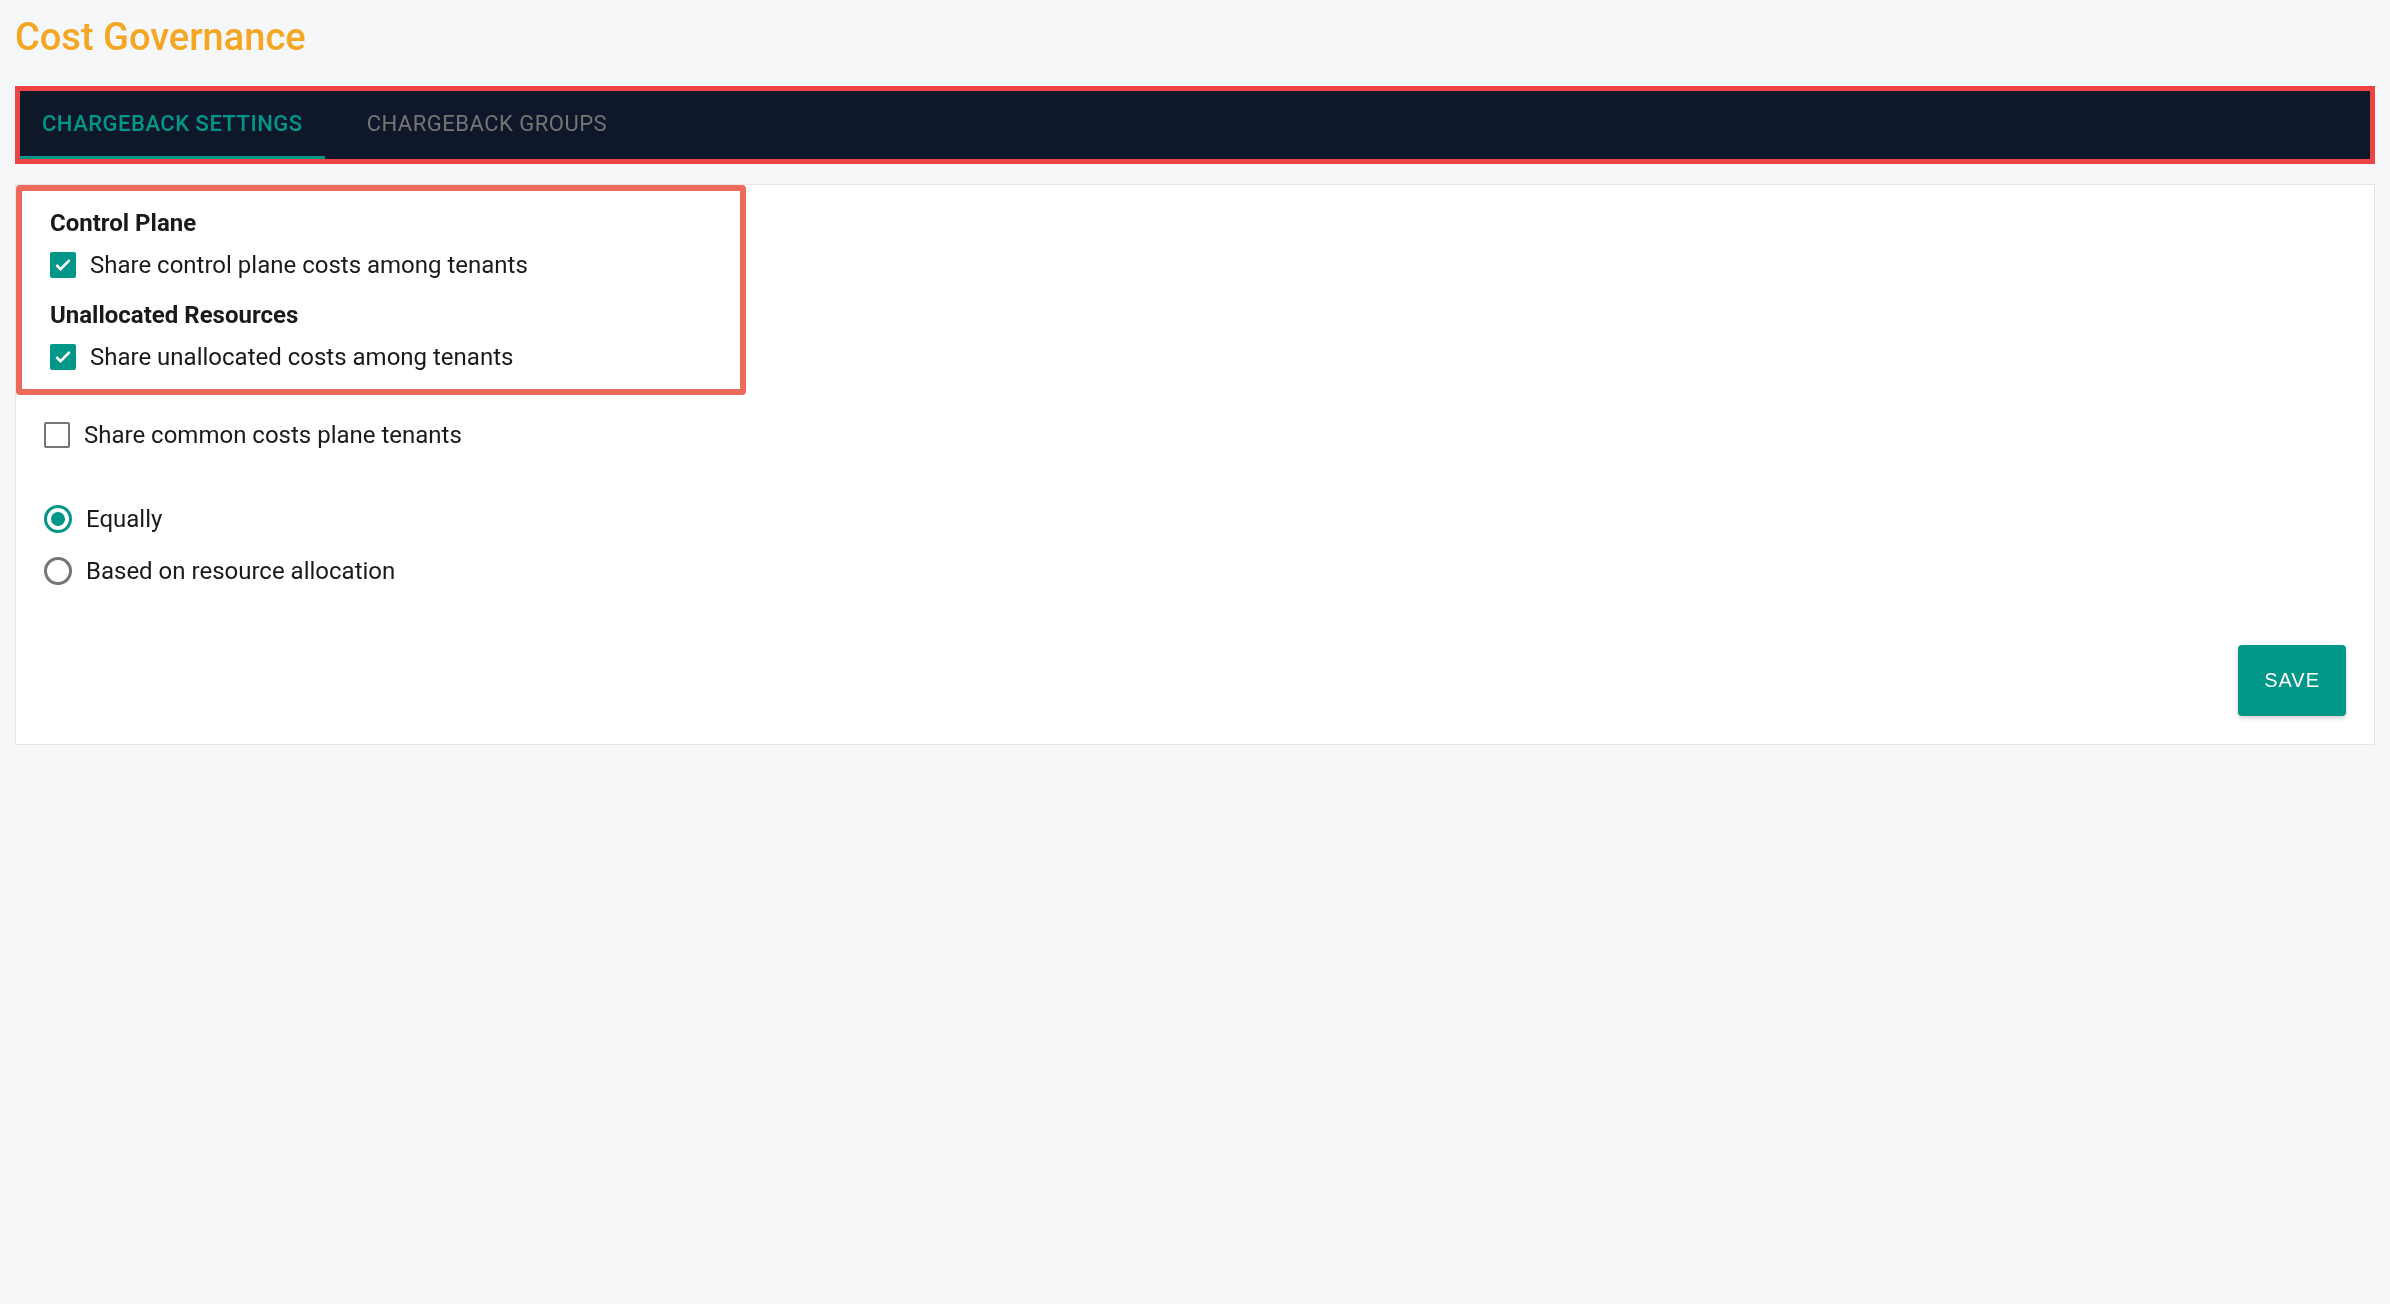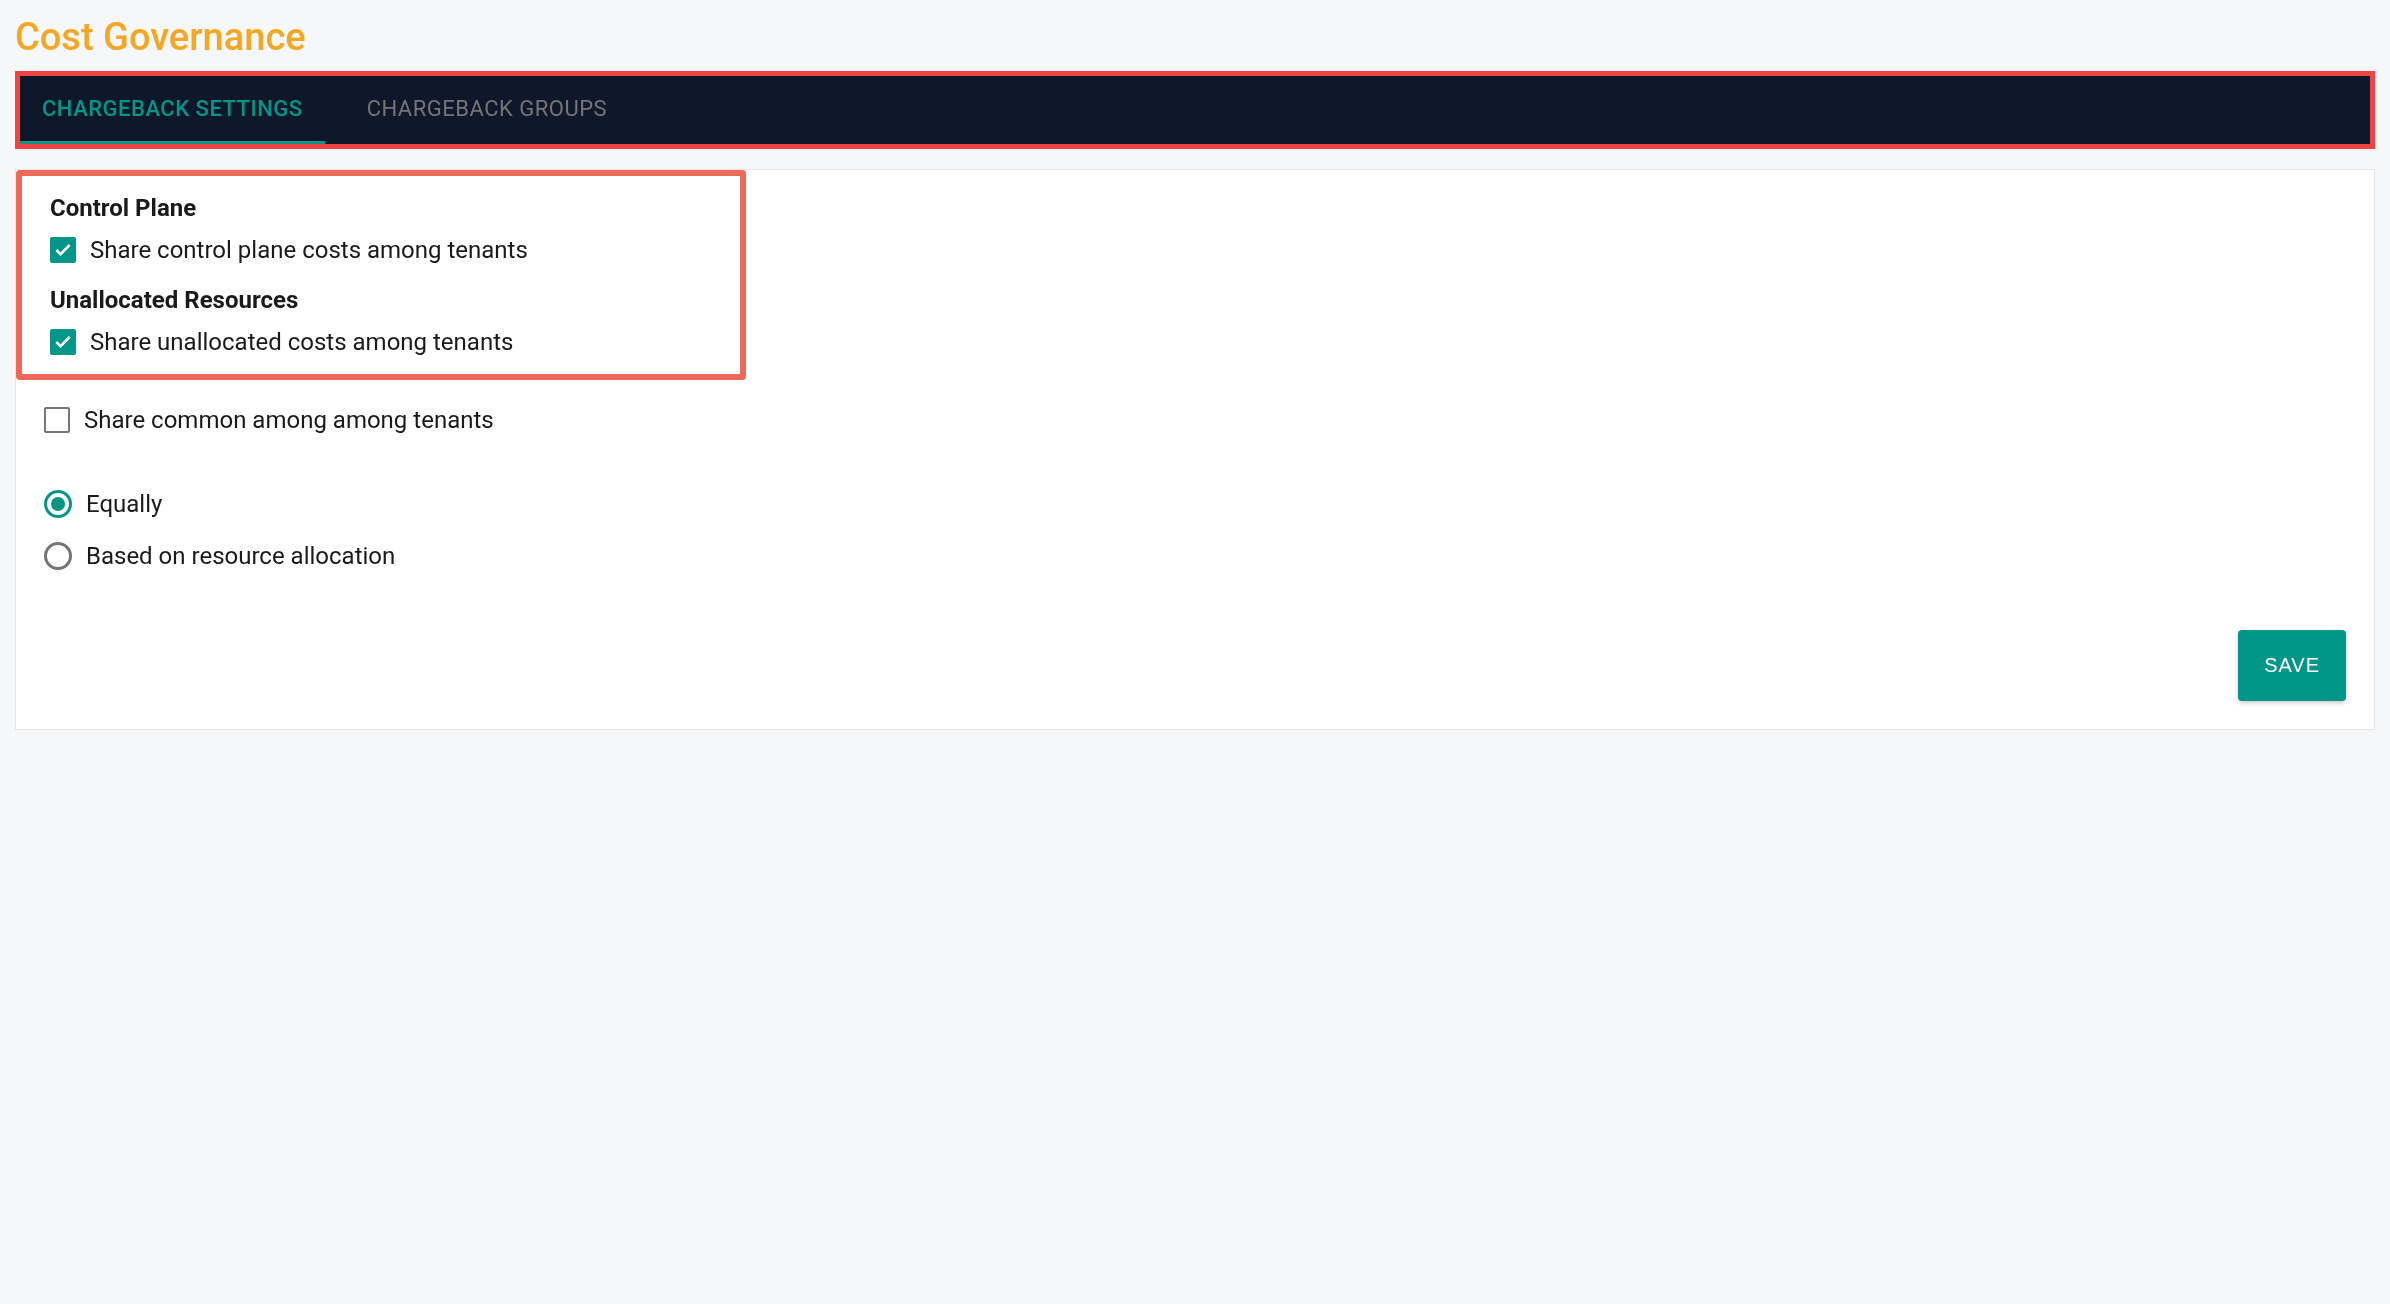"Cost Governance" .page-title { margin-bottom: 12px -> 27px }
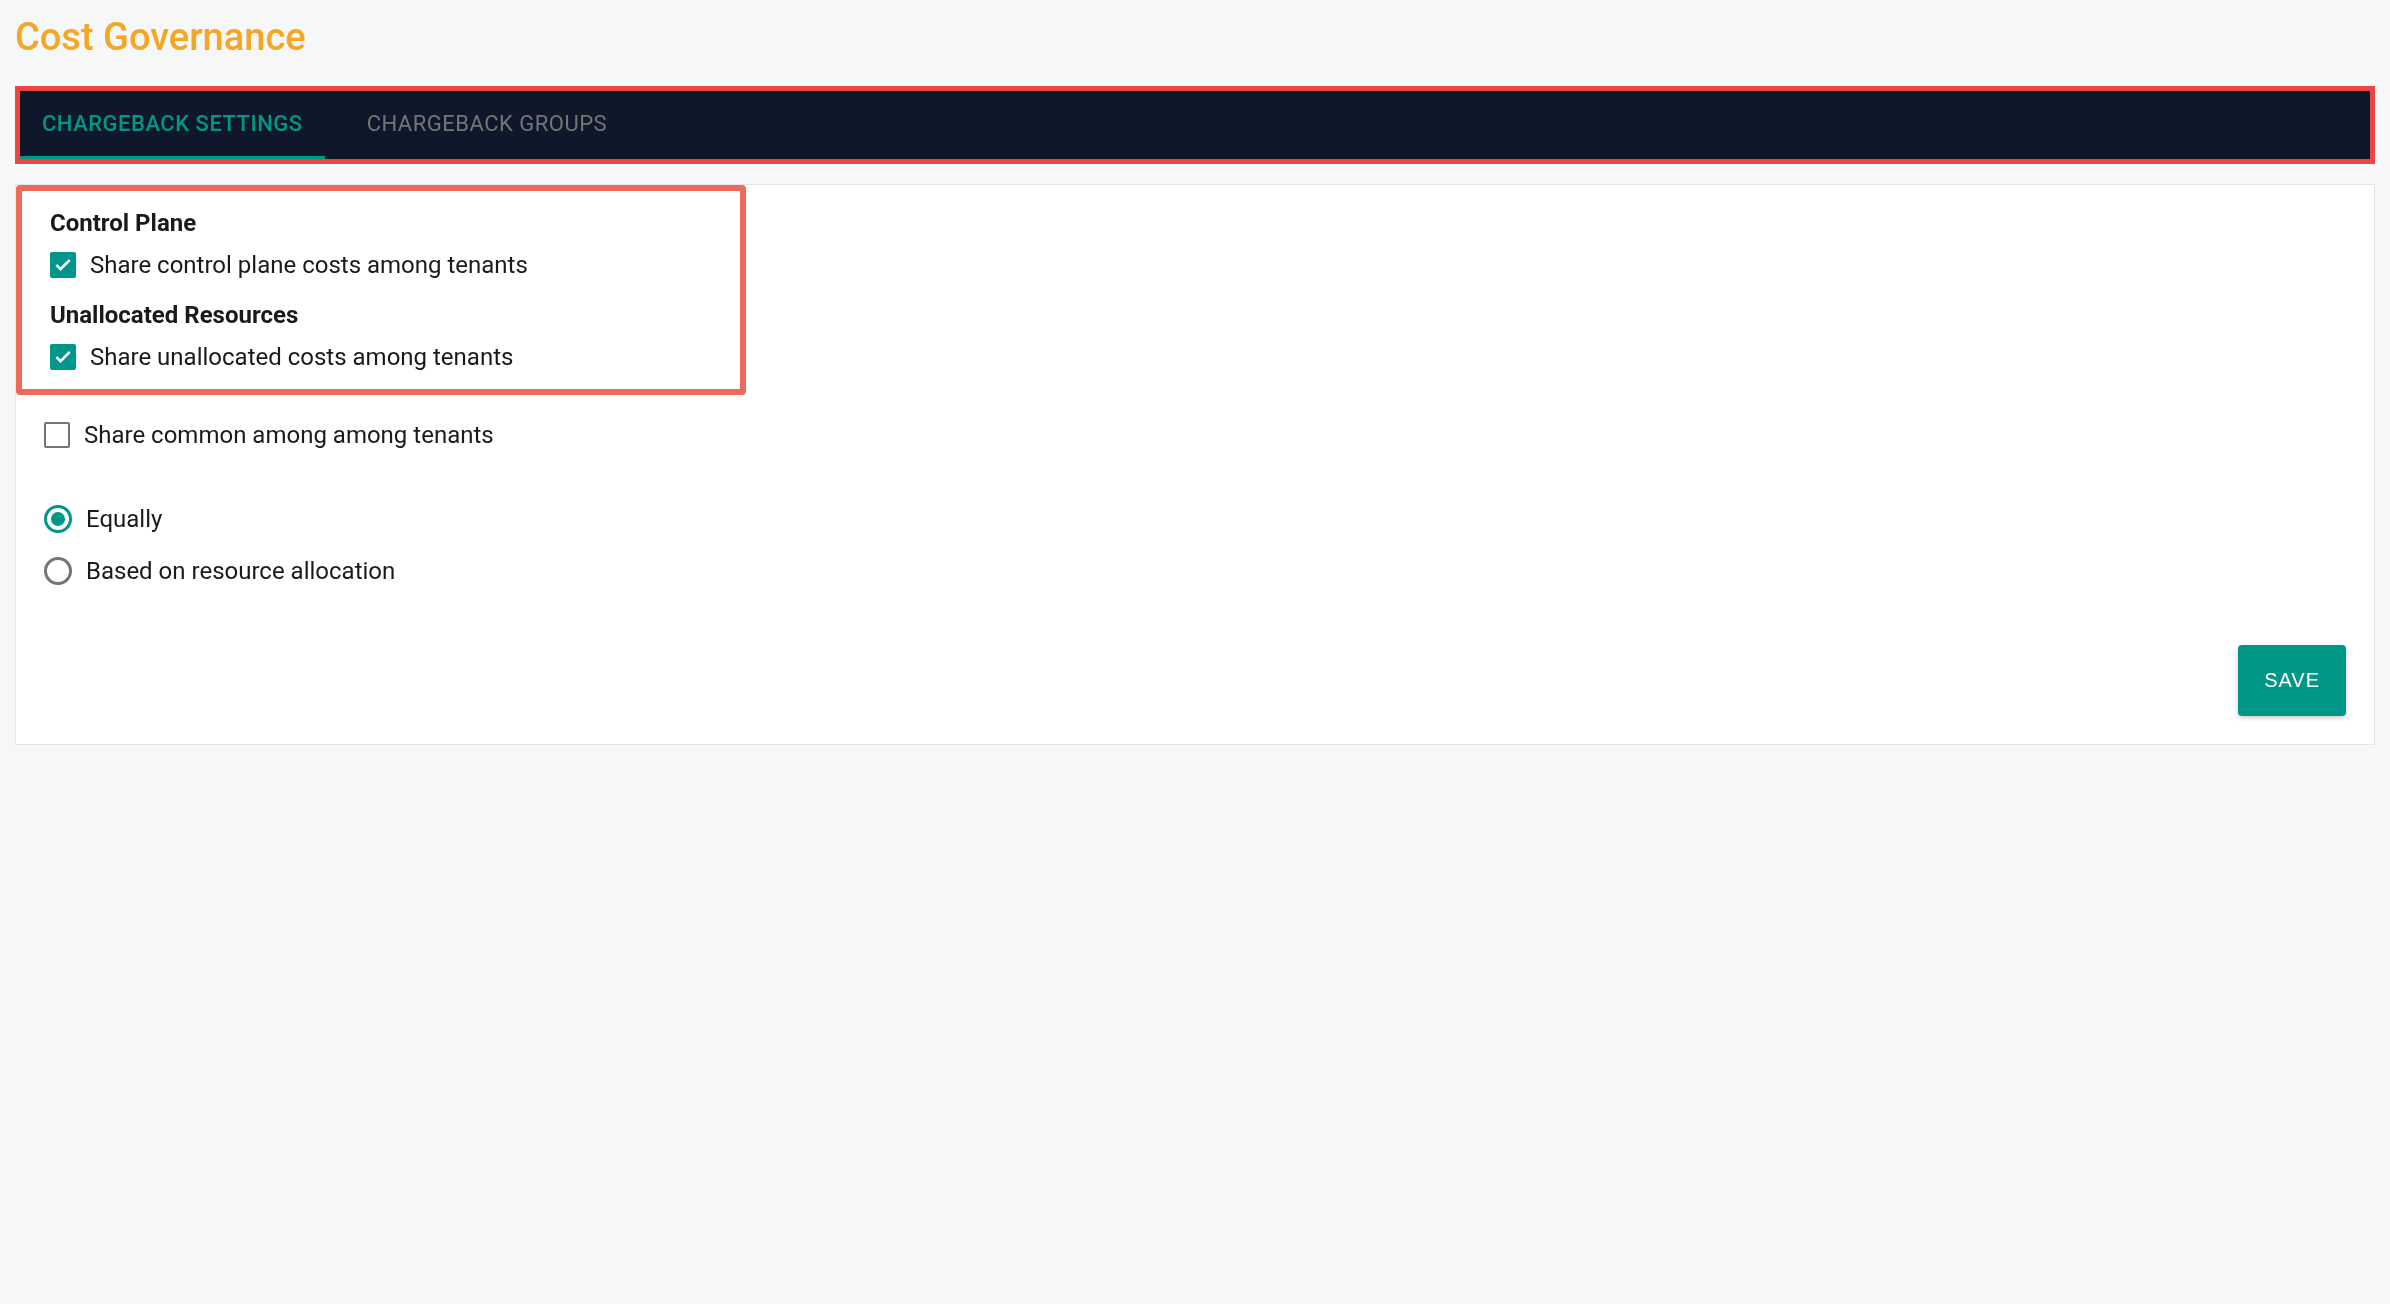"Share common among among tenants" span.checkbox-label { text: among among -> costs plane }
